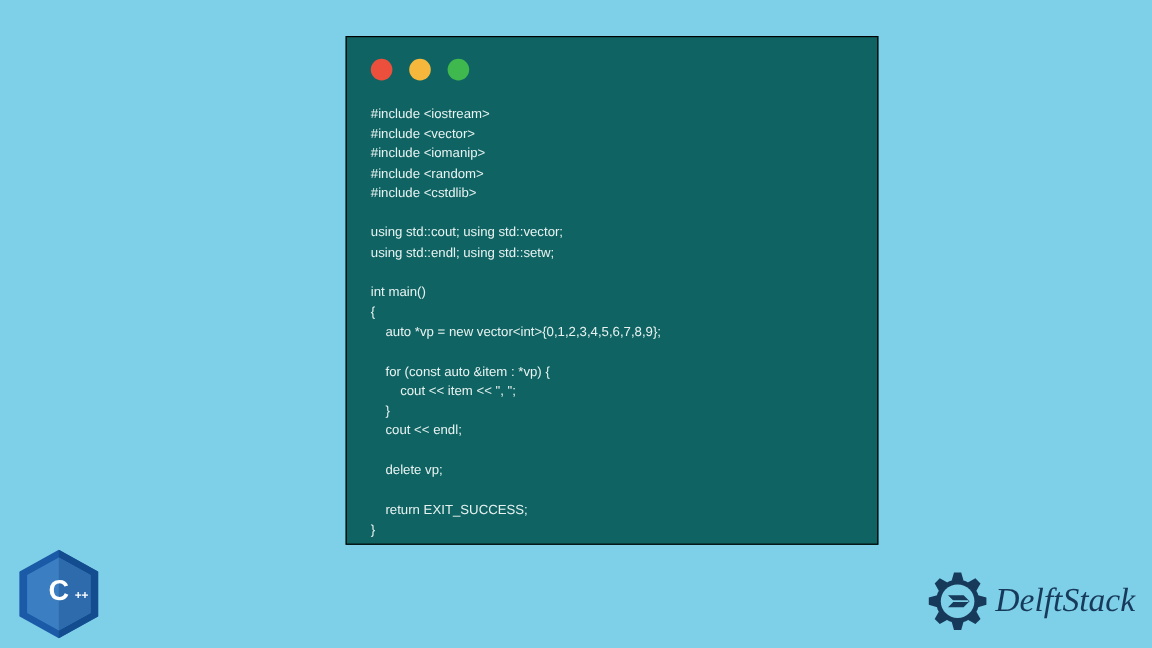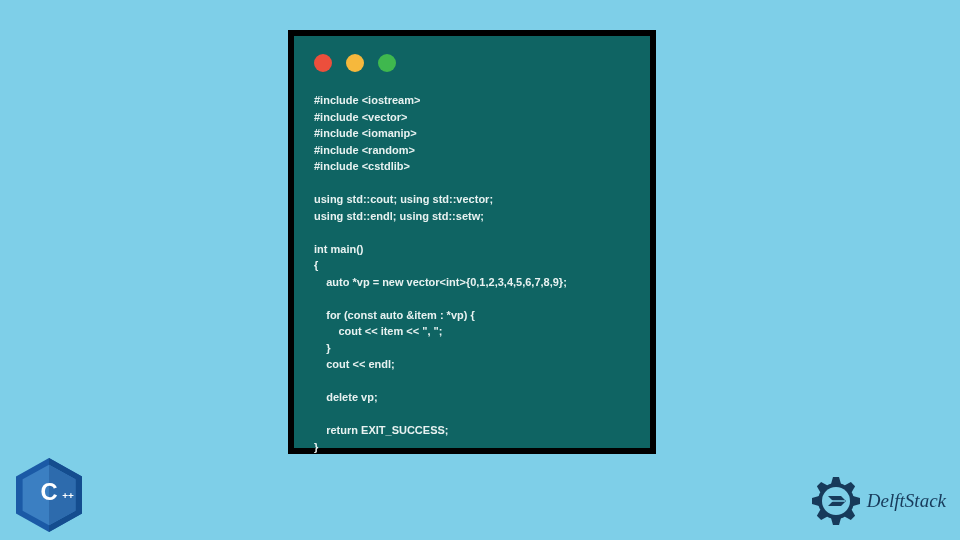"#include <iostream>" .code-window { border: 6px solid #000000 -> 1px solid #000000; font-weight: bold -> none; width: 368px -> 444px }
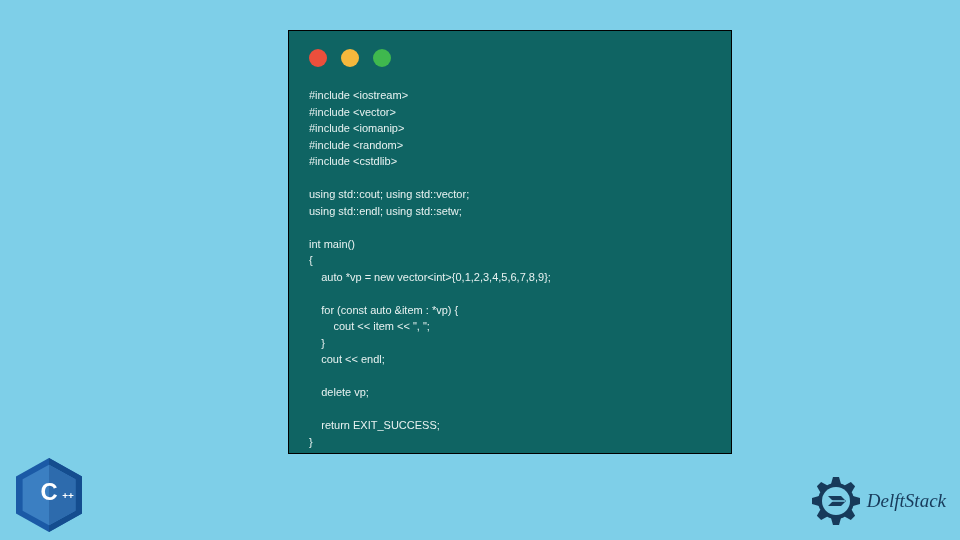"DelftStack" .delft-text { font-size: 19px -> 28px }
